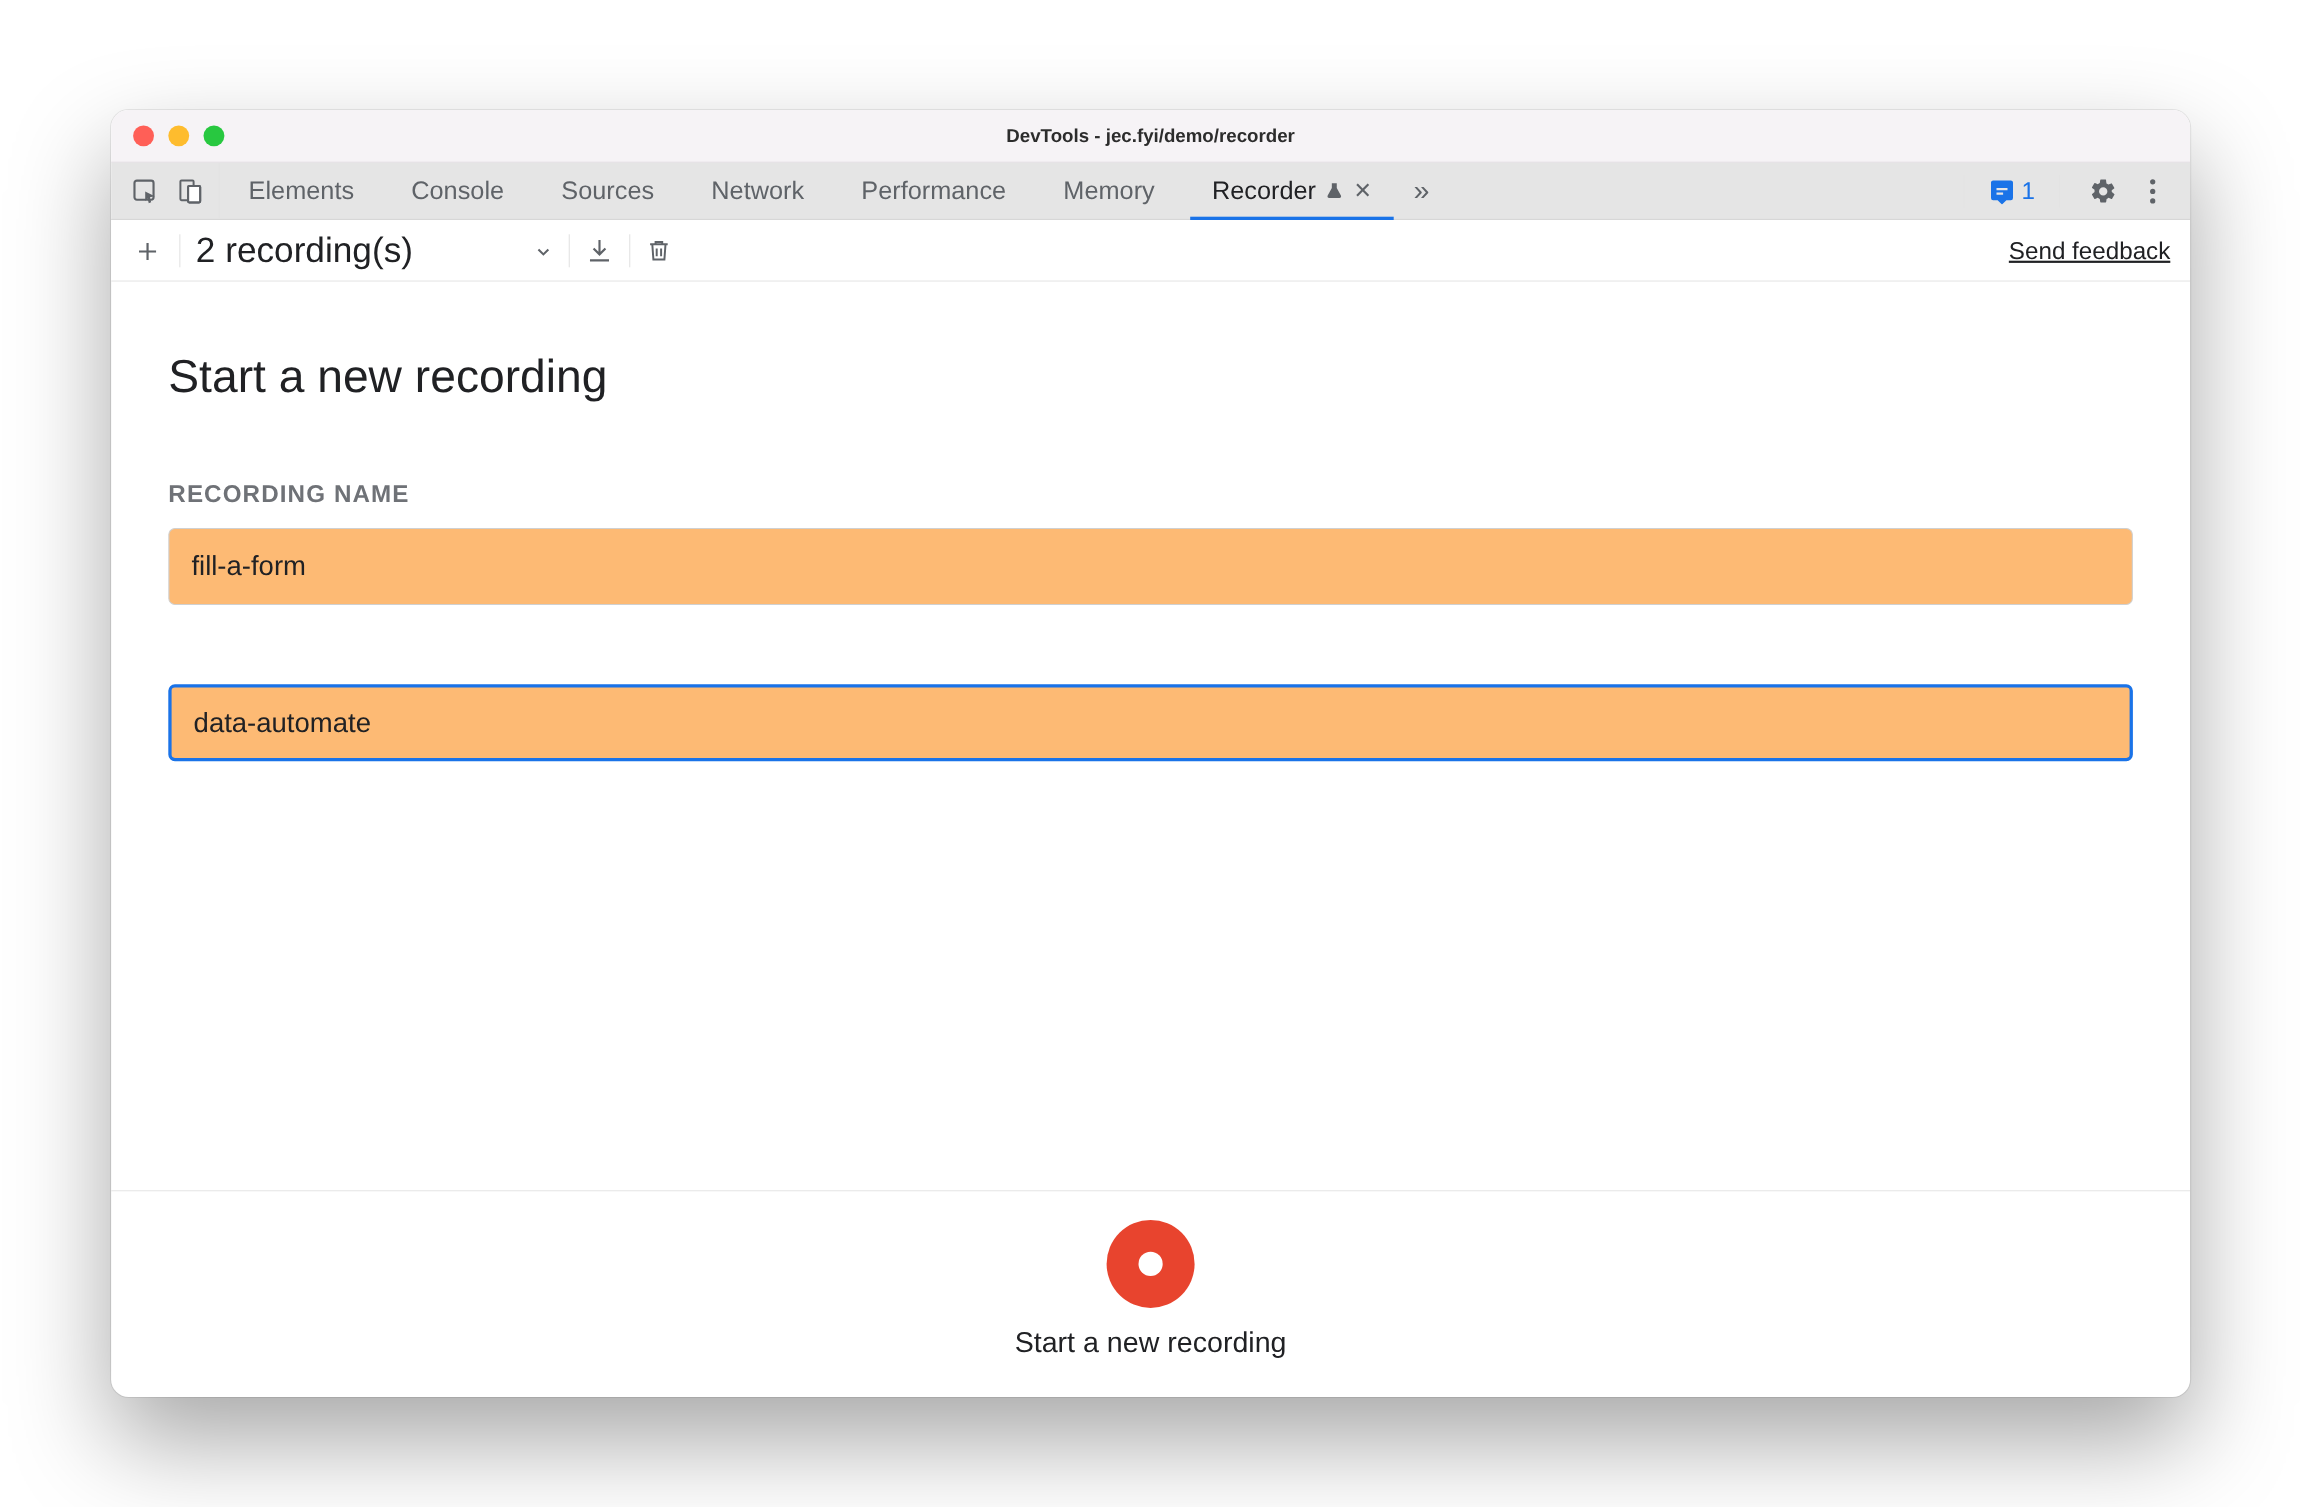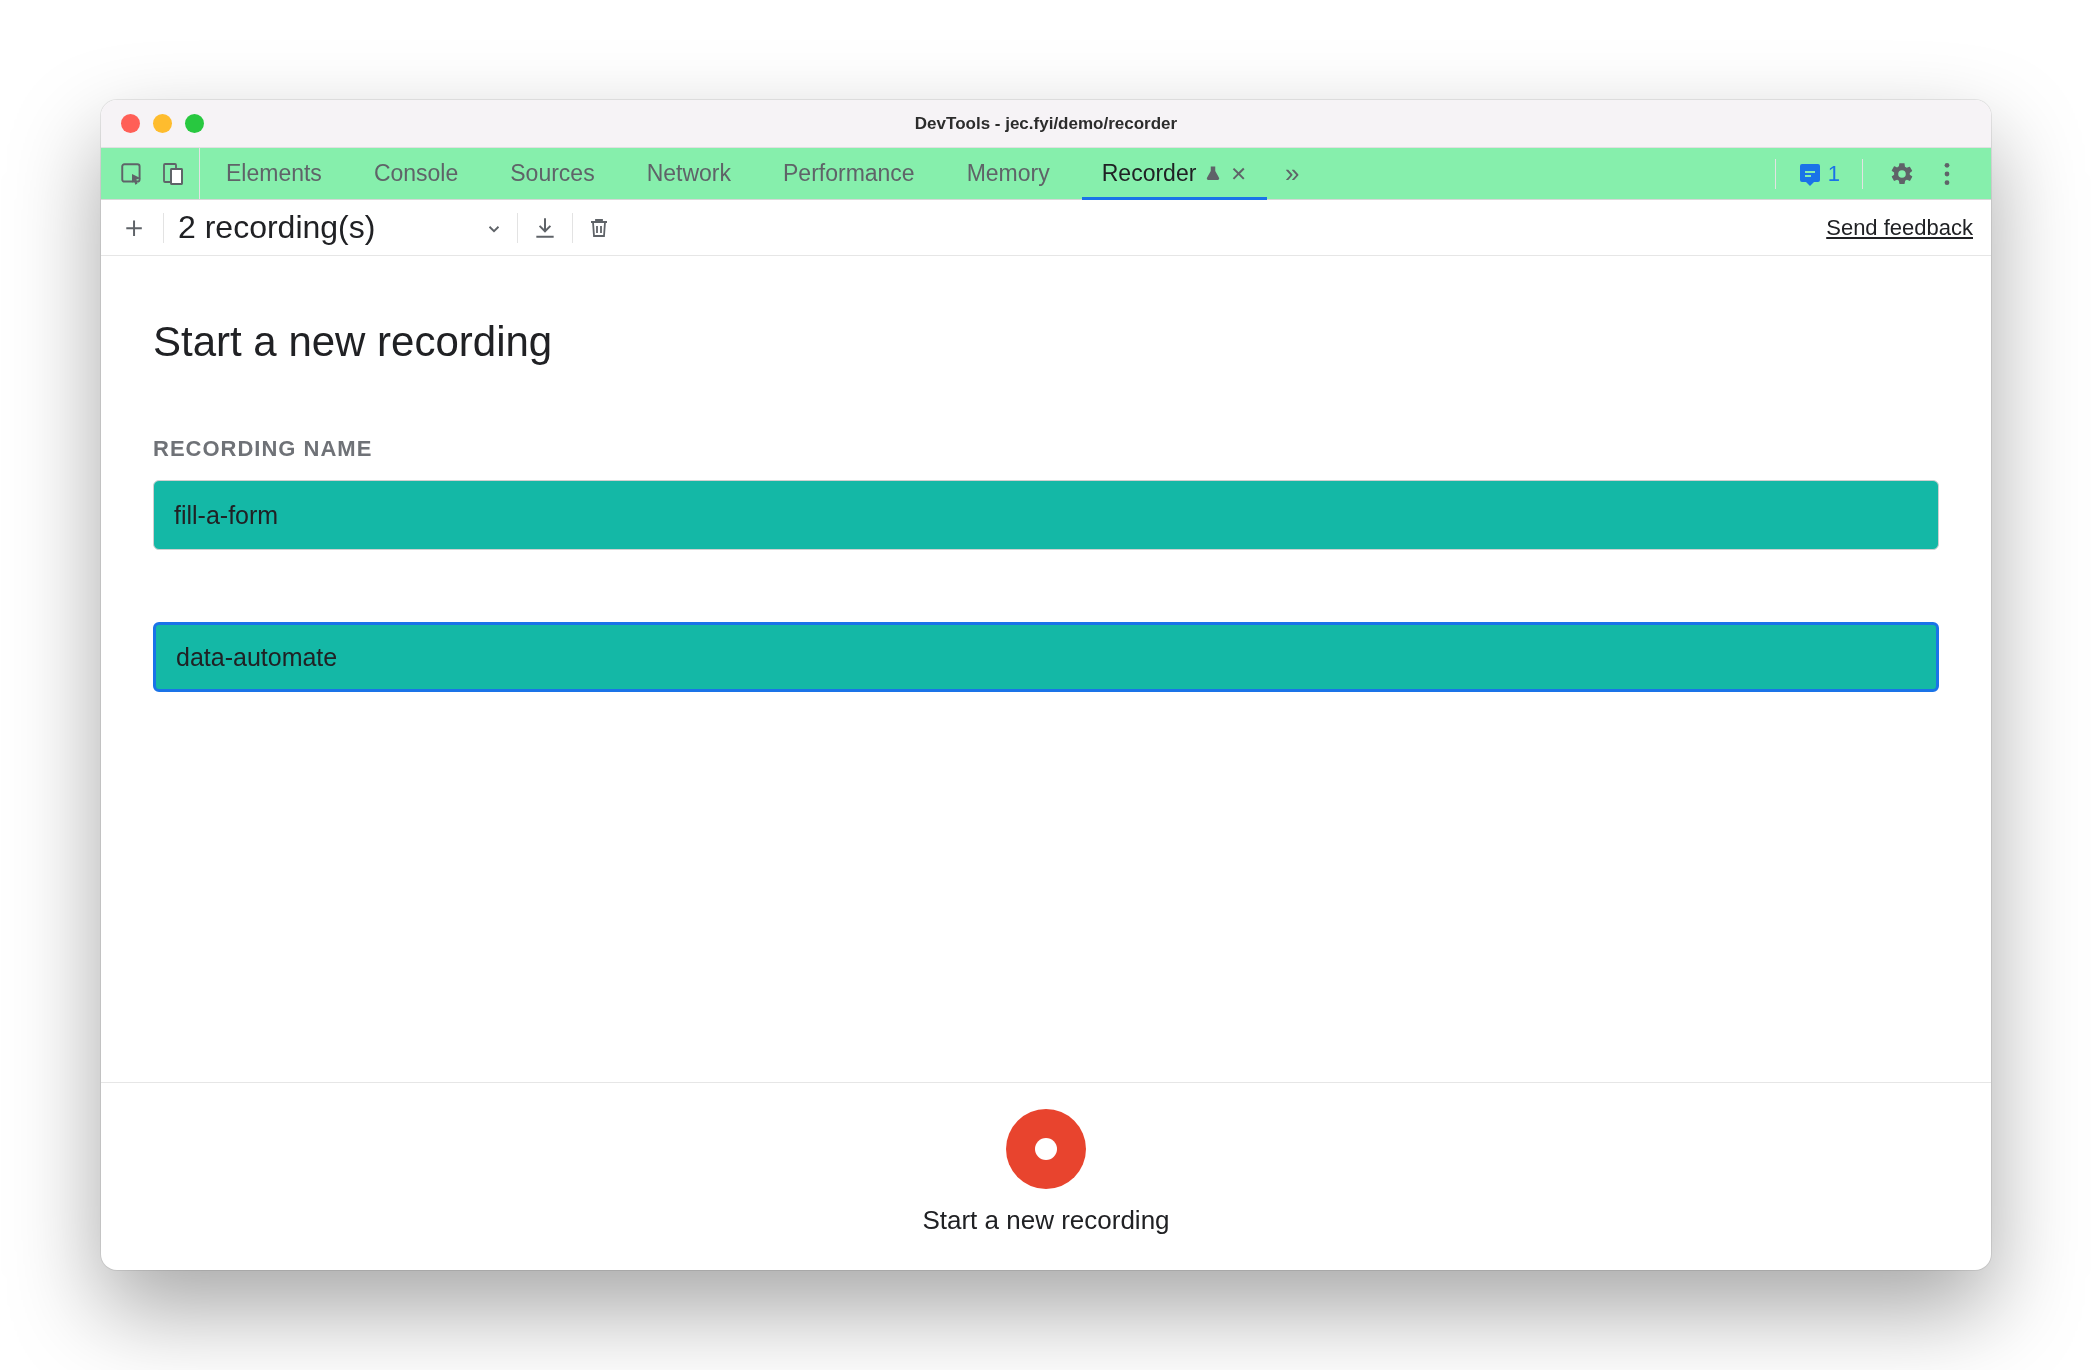"Elements" .tabstrip { background: #86efac -> #e5e5e5; padding: 0 20px 0 0 -> 0 10px 0 0 }
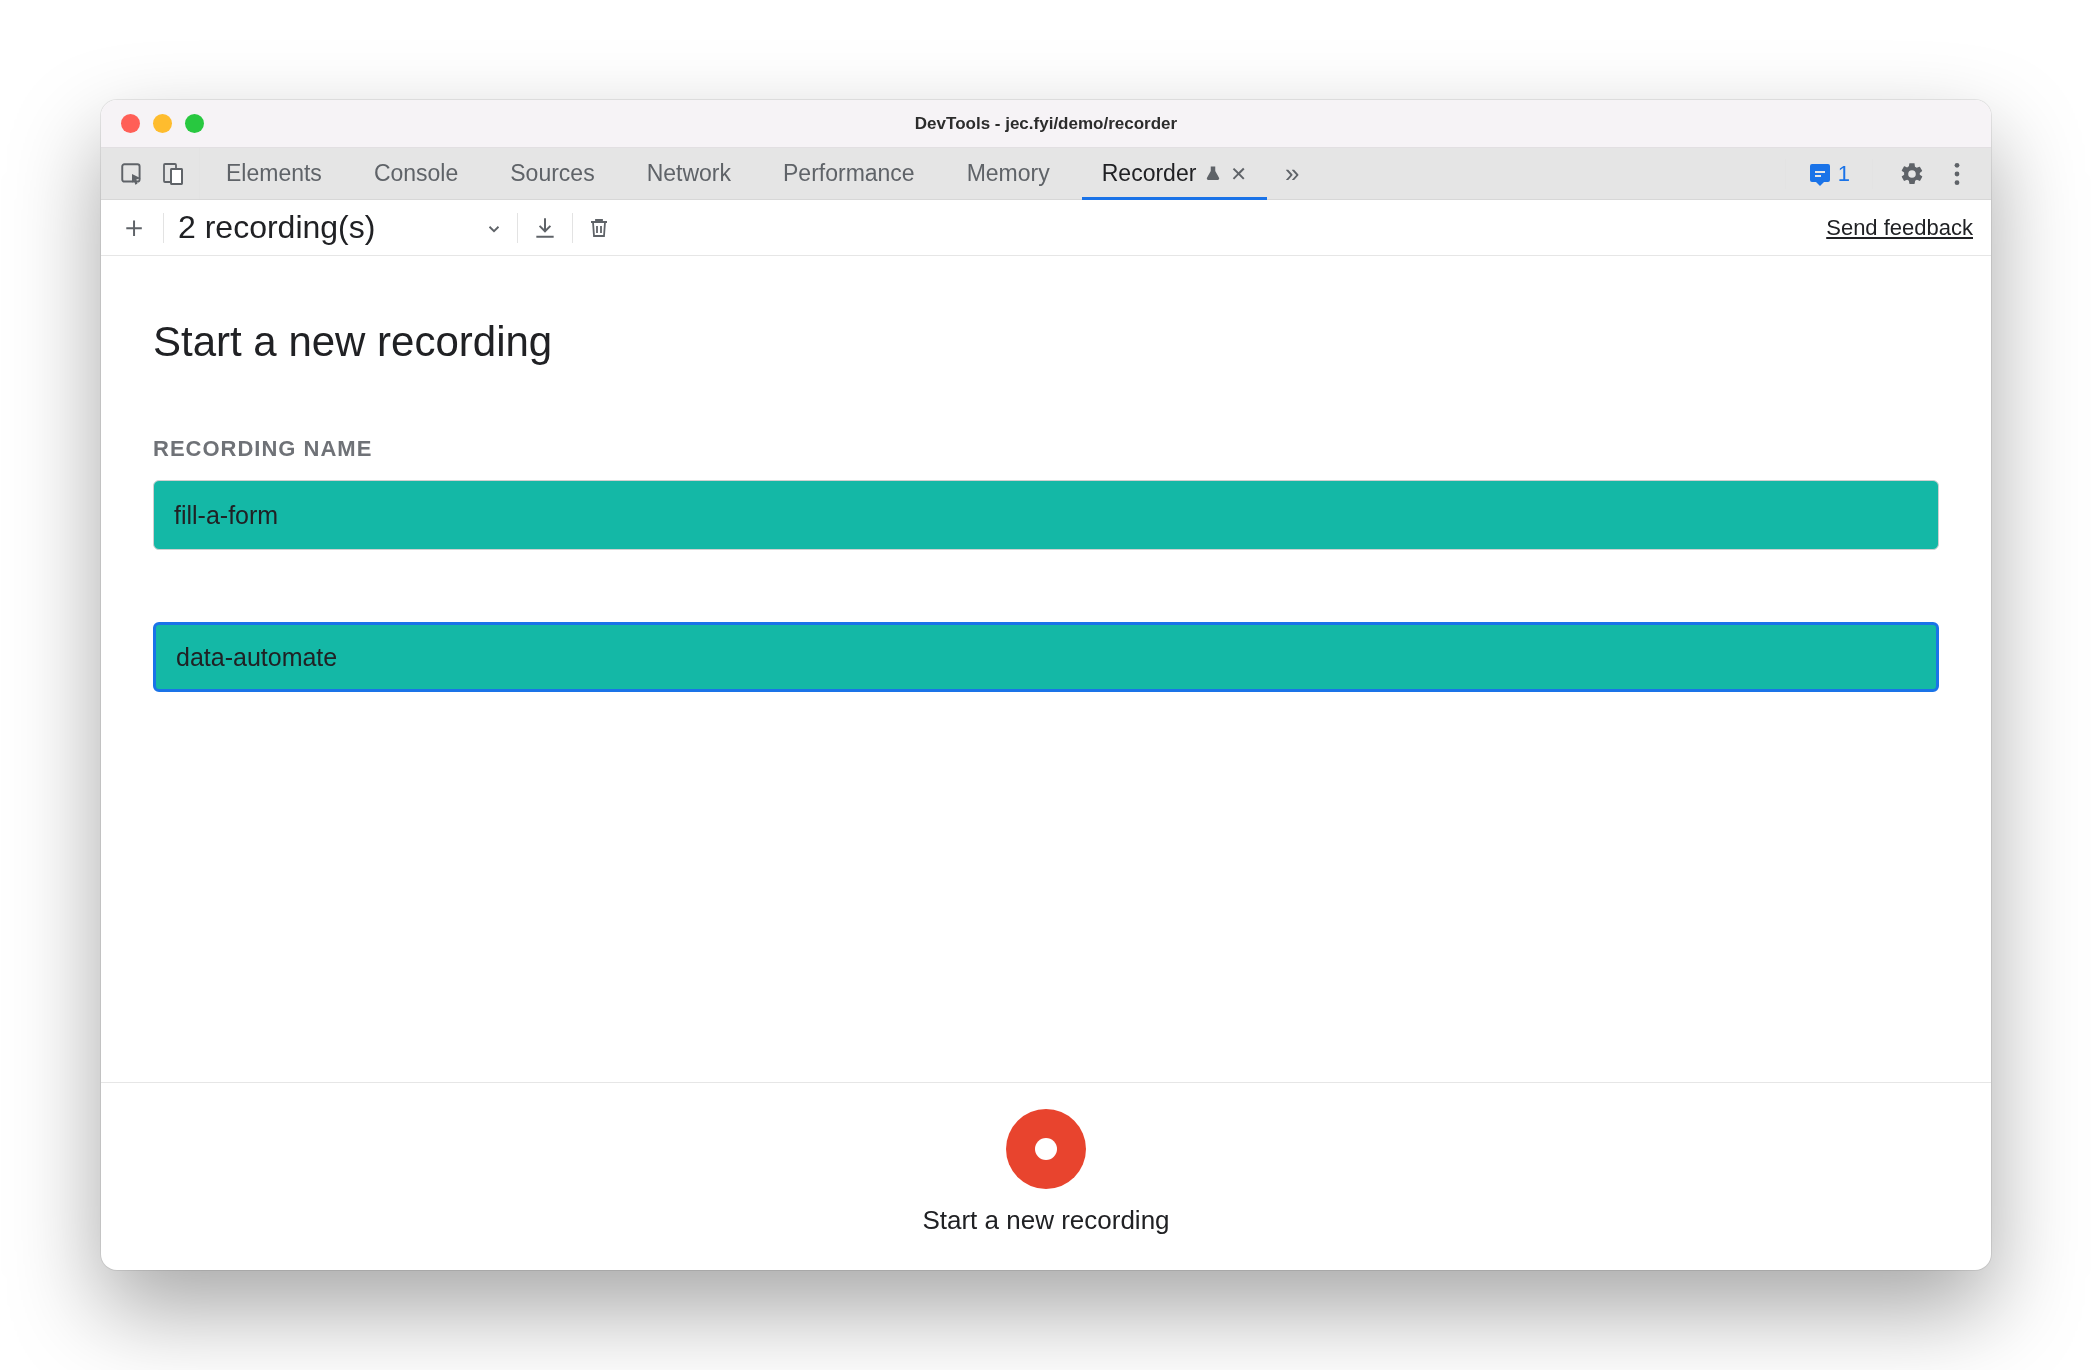"fill-a-form" .text-input { background: #14b8a6 -> #fdba74 }
